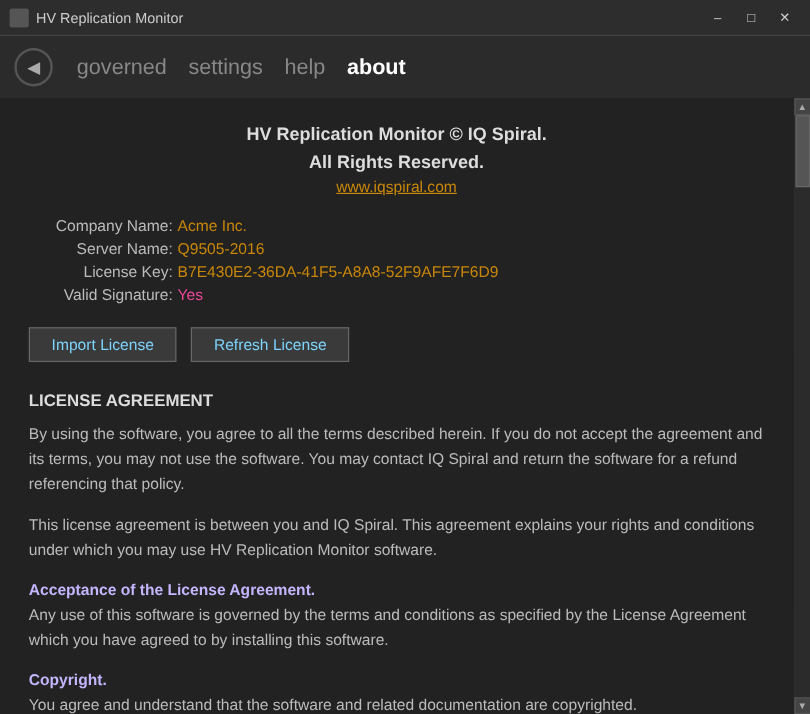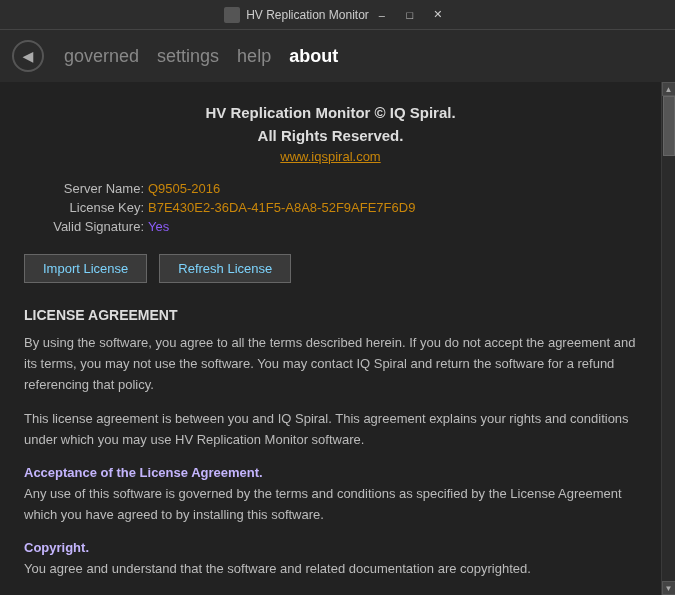"HV Replication Monitor" .title-bar { justify-content: center -> space-between }
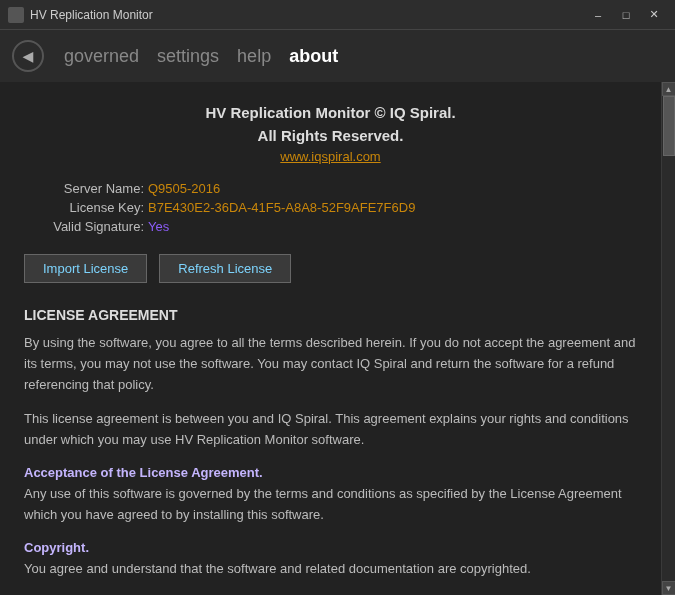"Company Name:" div.info-row { html: none -> <div> <span>Company Name:</span> <span>Acme Inc.</span> </div> }
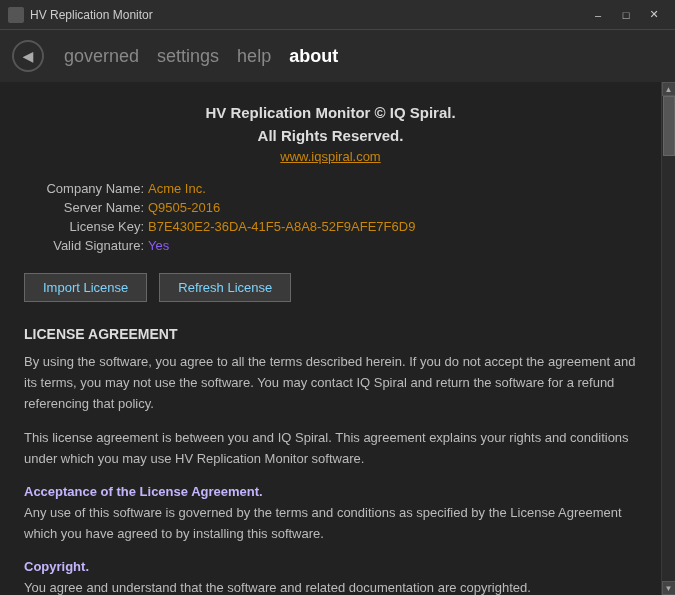"Yes" .info-value.green { color: #8b5cf6 -> #ec4899 }
